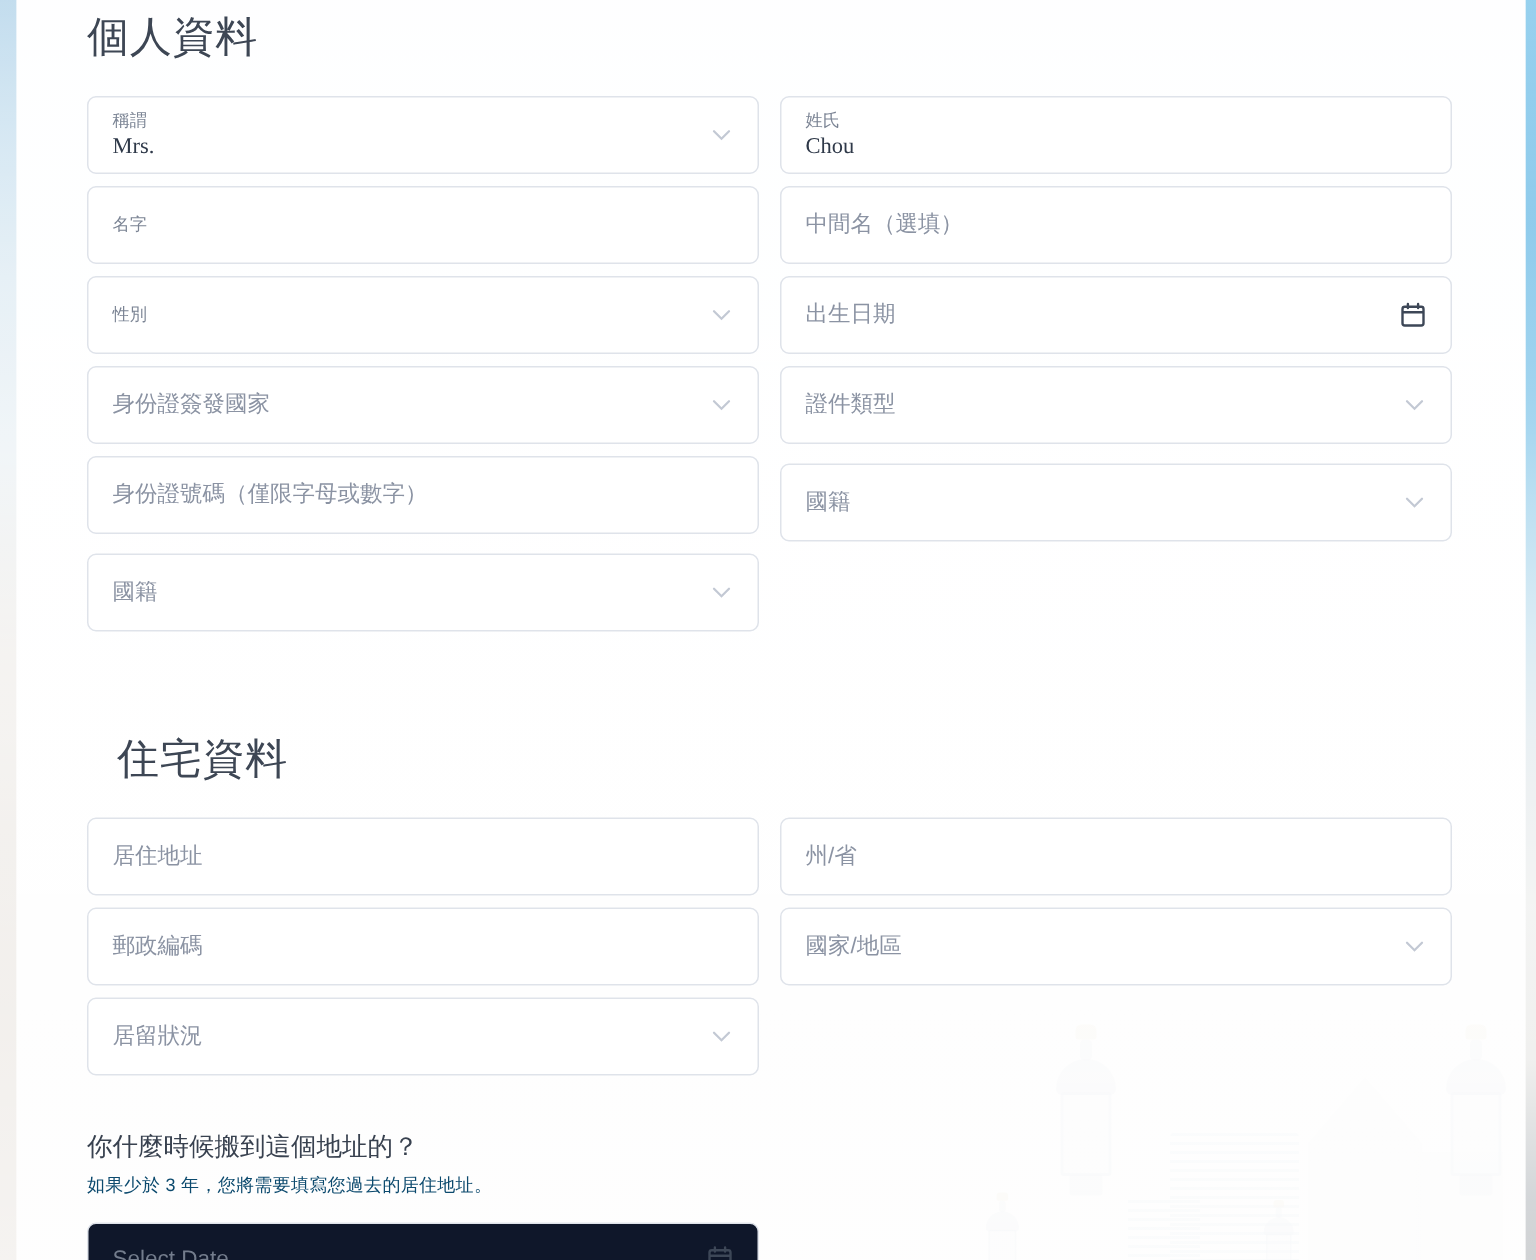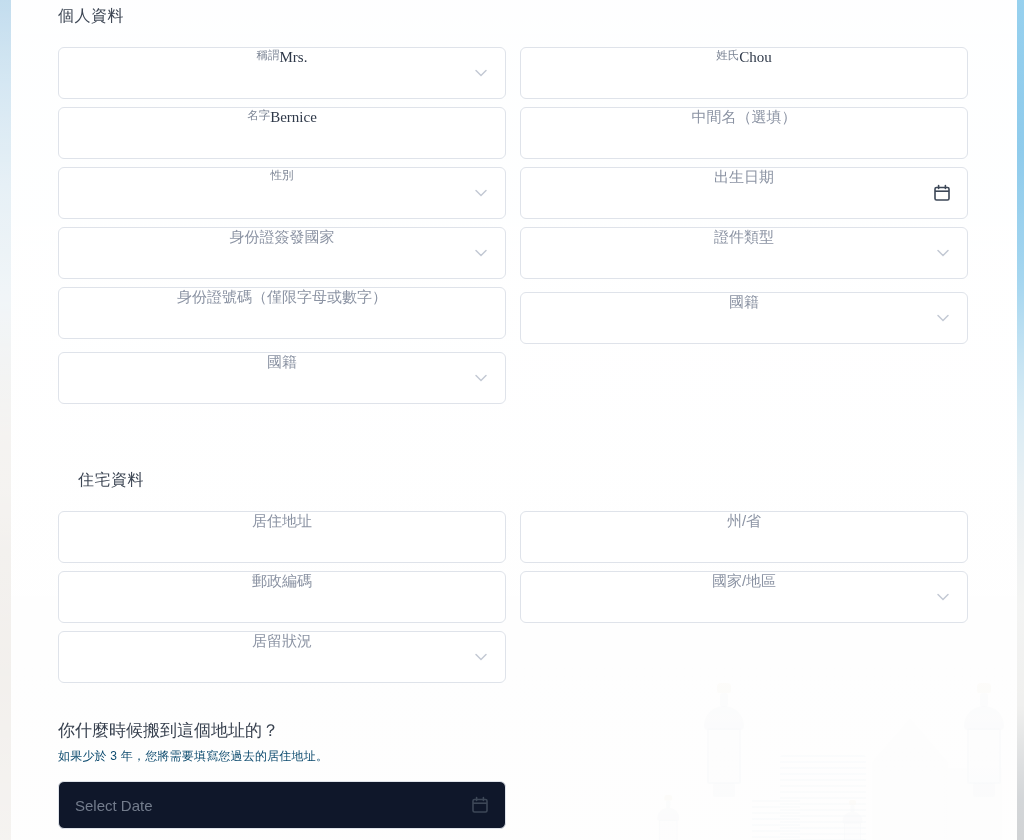"個人資料" .section-title { font-size: 16px -> 28px }
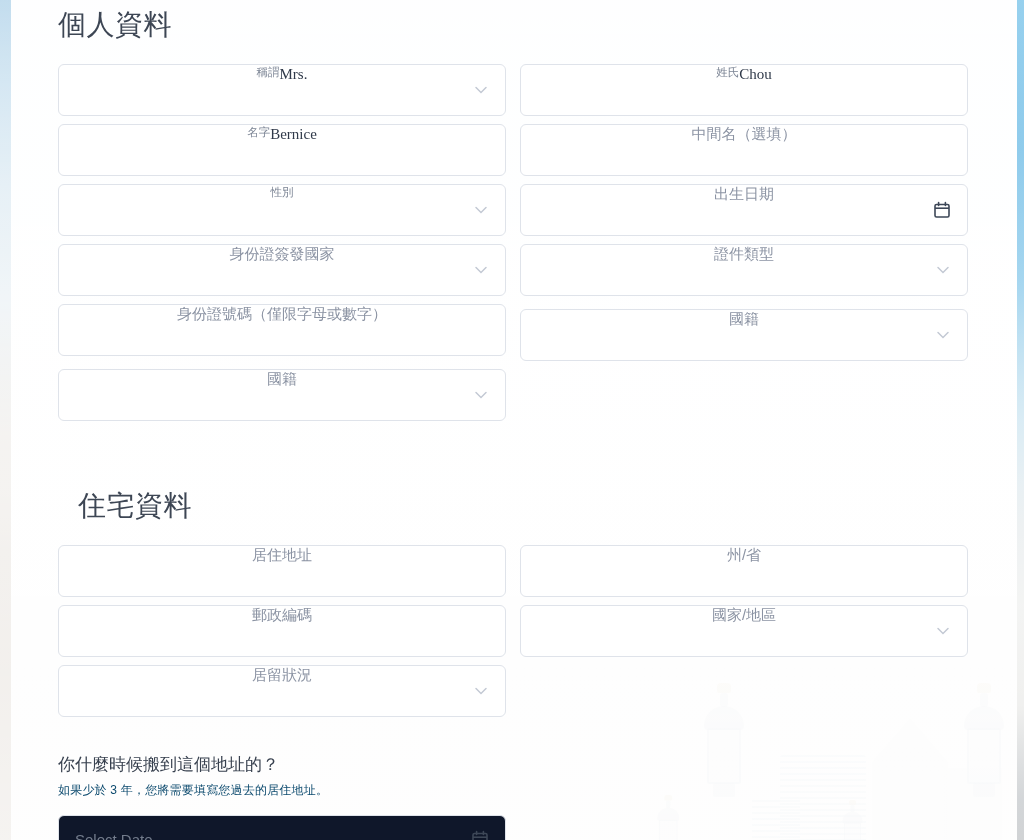"稱謂" .field { flex-direction: none -> column }
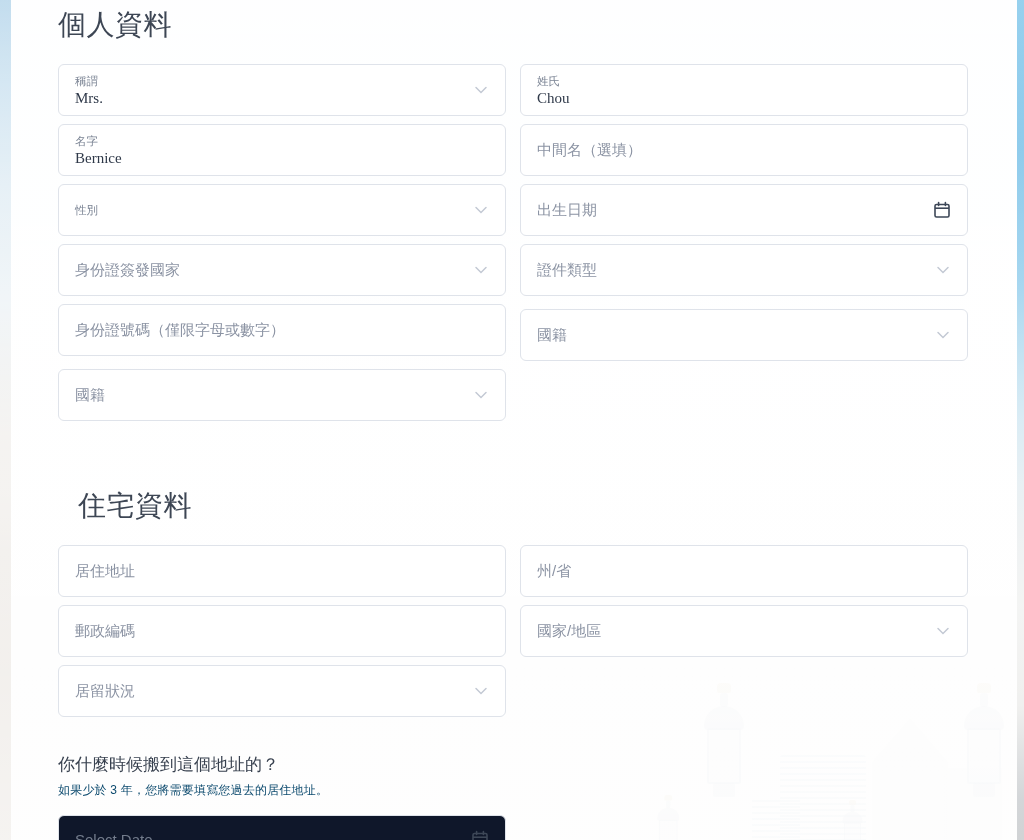"Bernice" span.val { html: <span>Bernice</span> -> none }
